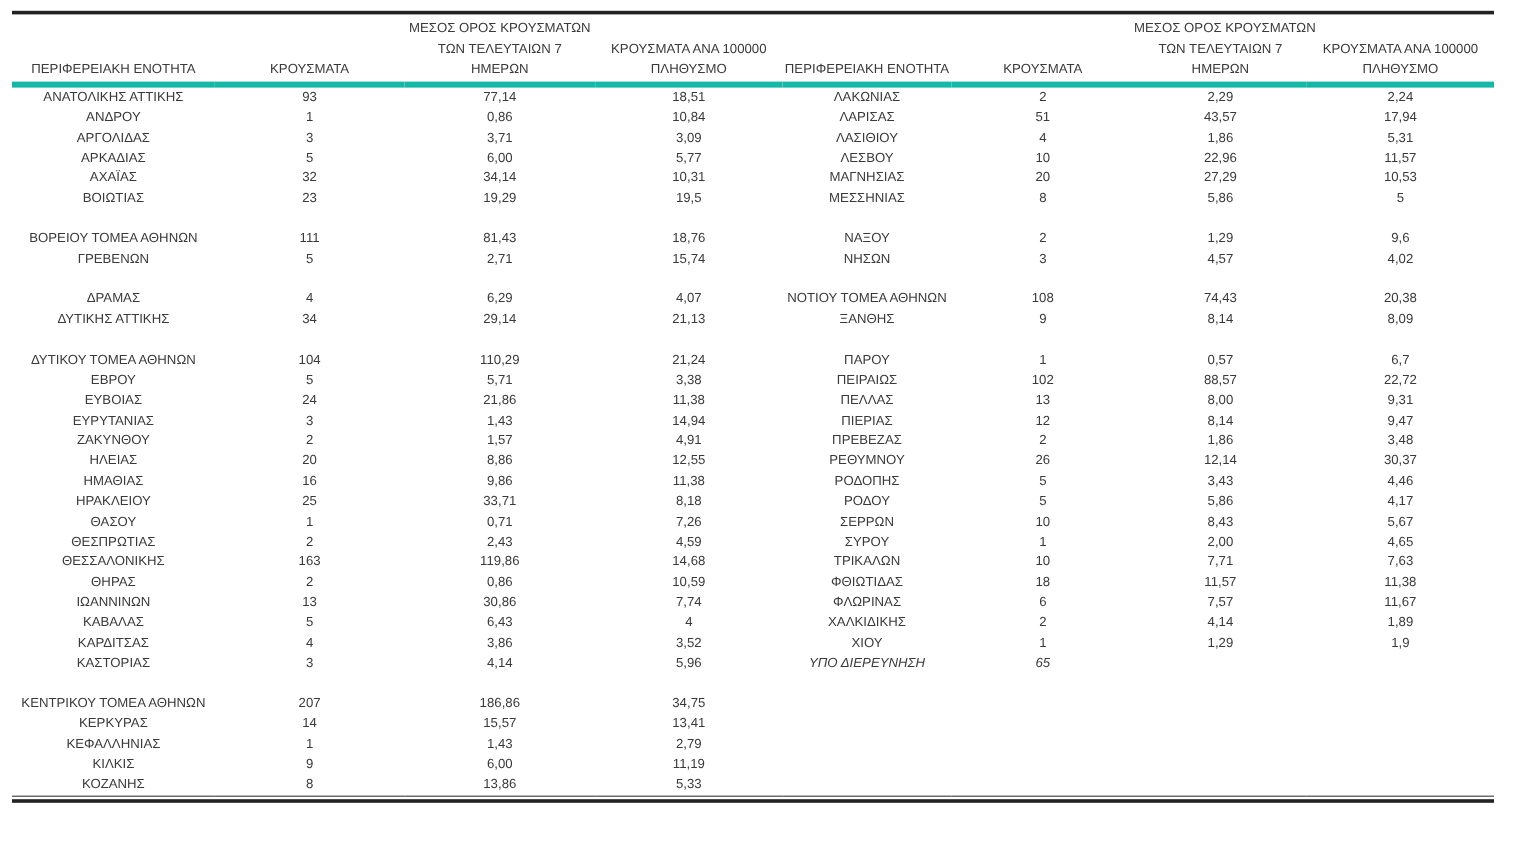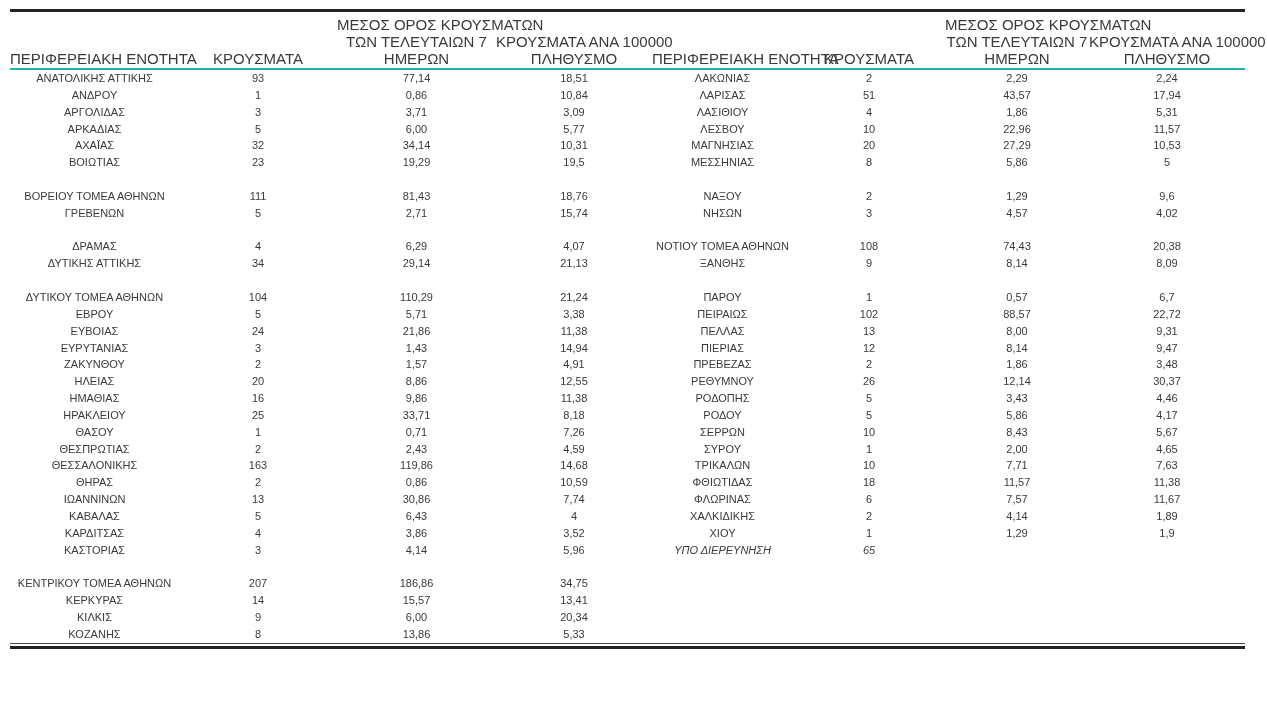"ΜΕΣΟΣ ΟΡΟΣ ΚΡΟΥΣΜΑΤΩΝ" thead th { border-bottom: 2px solid #14b8a6 -> 5px solid #14b8a6; font-size: 15px -> 11px }
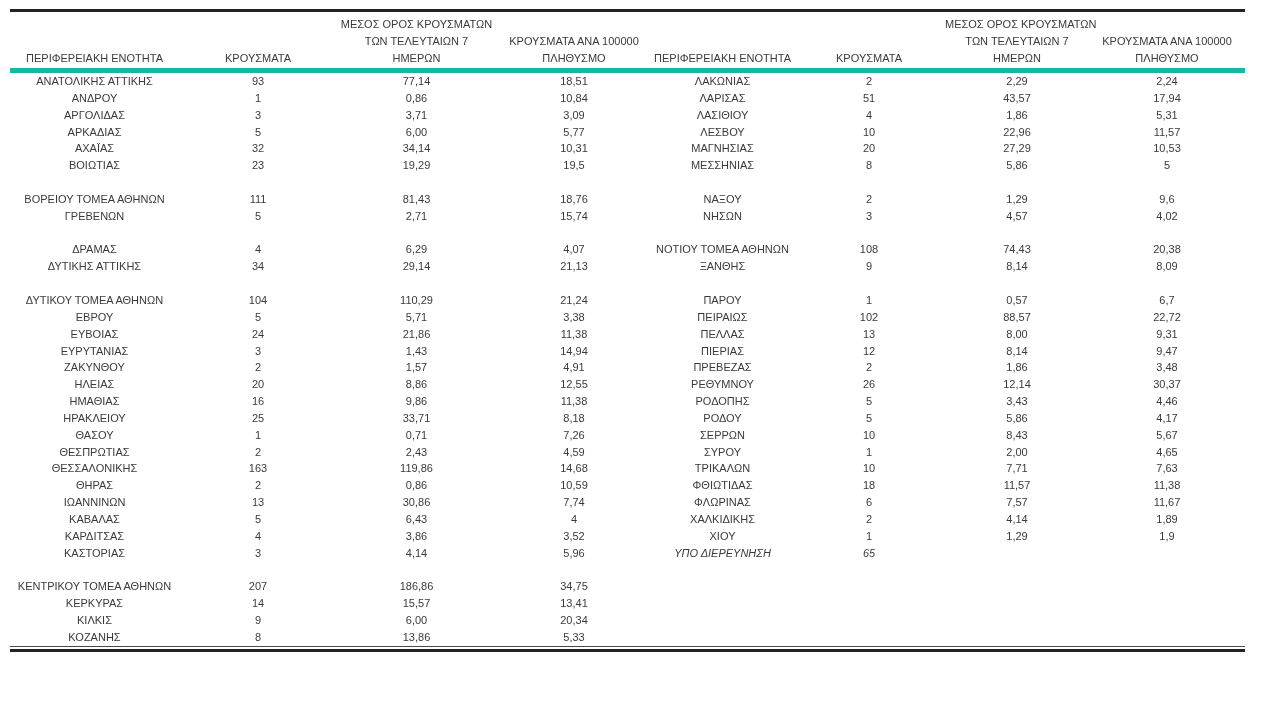"ΚΕΦΑΛΛΗΝΙΑΣ" tr { html: none -> <tr> <td>ΚΕΦΑΛΛΗΝΙΑΣ</td> <td>1</td> <td>1,43</td> <td>2,79</td> <td></td> <td></td> <td></td> <td></td> </tr> }
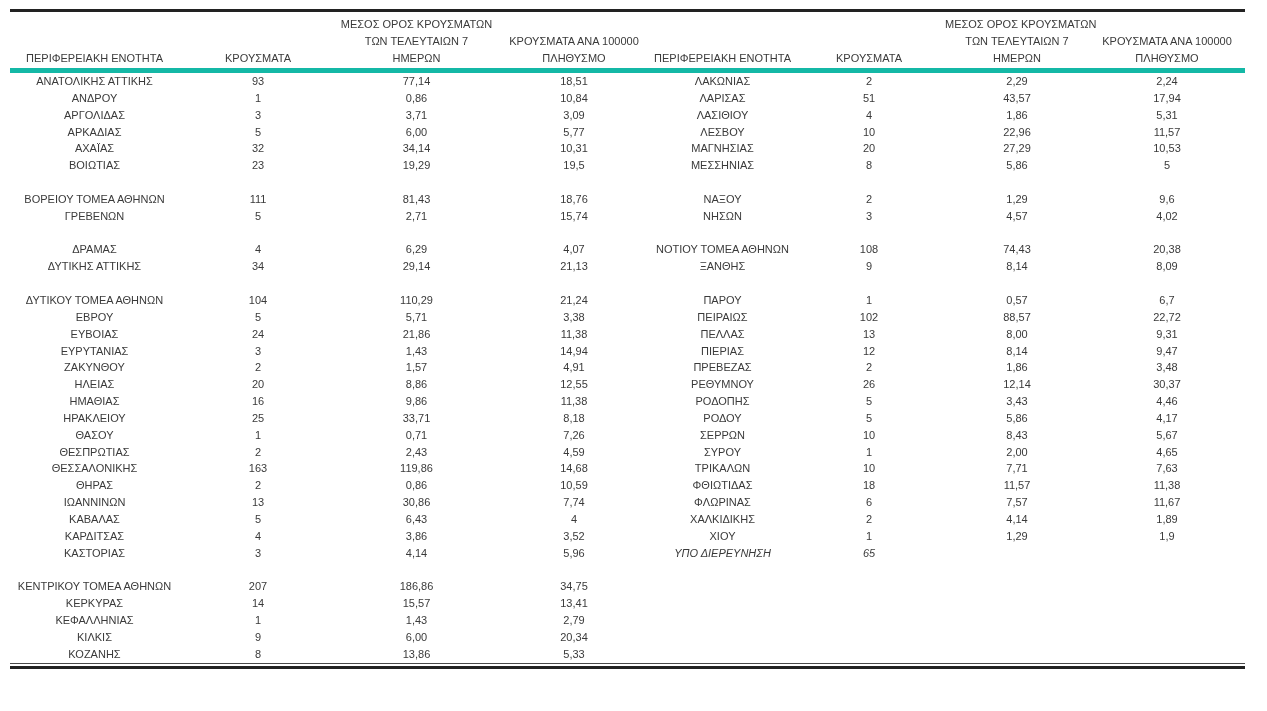"20,34" td { text: 20,34 -> 11,19 }
